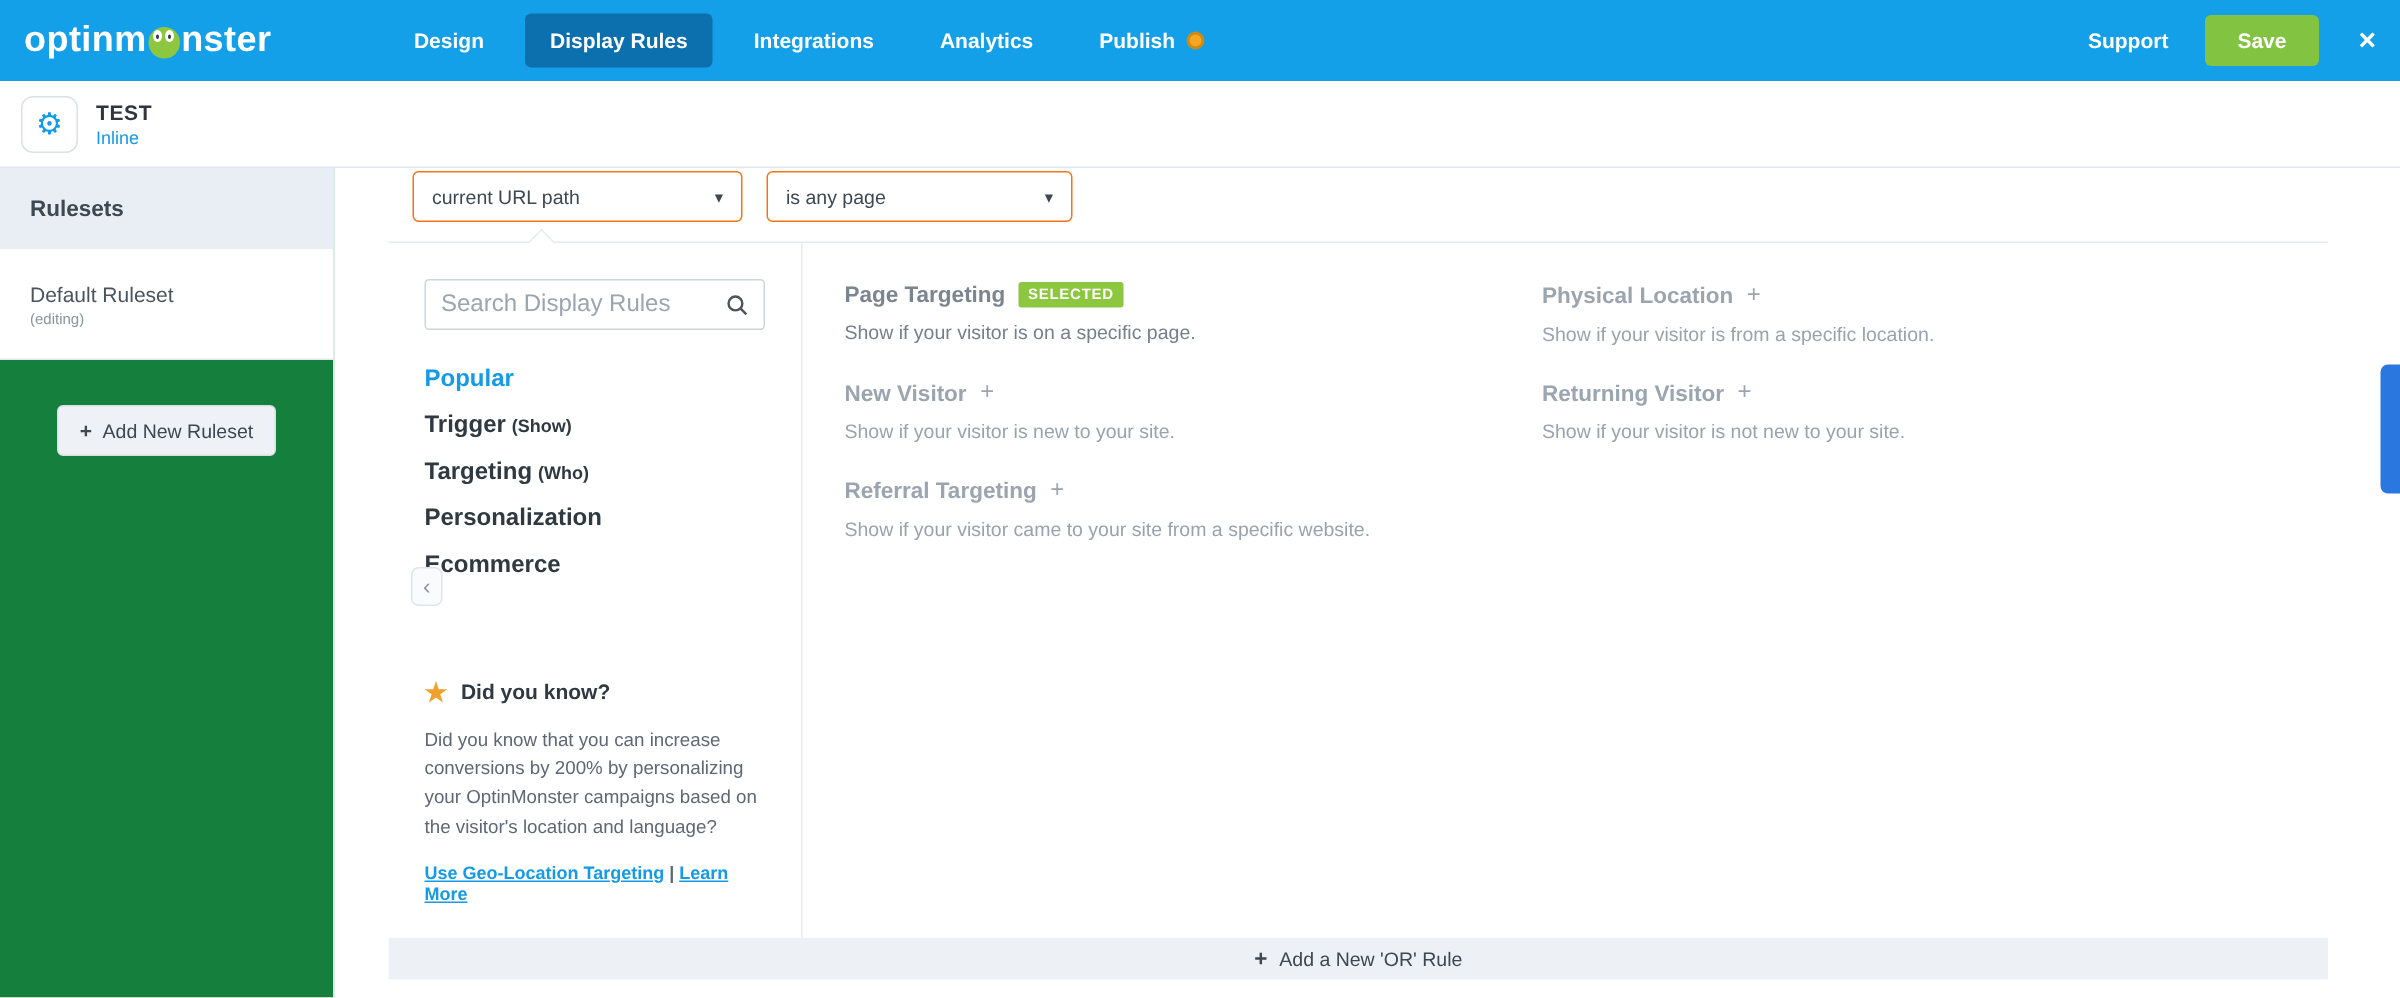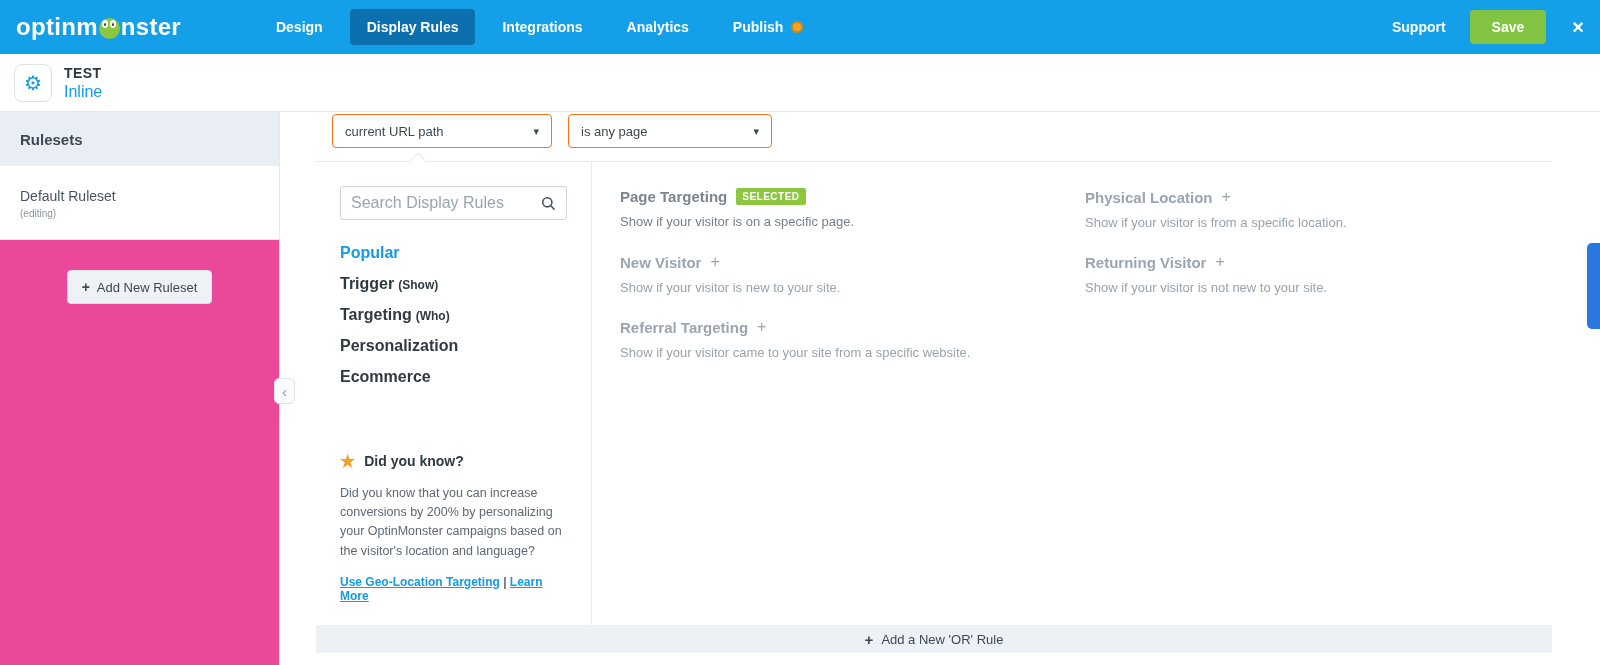"Inline" .campaign-type { font-size: 16px -> 12px }
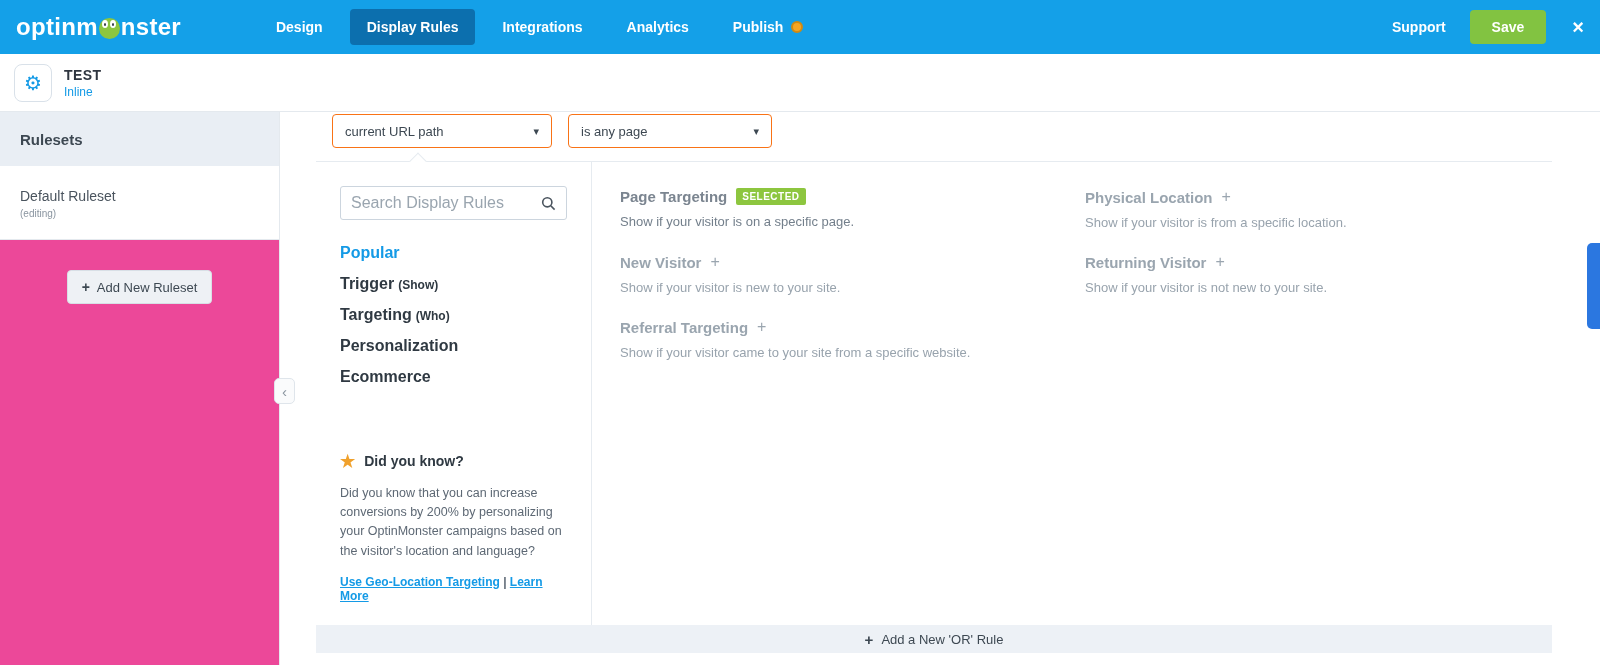"Rulesets" .sidebar { background: #ec4899 -> #15803d; width: 280px -> 223px }
